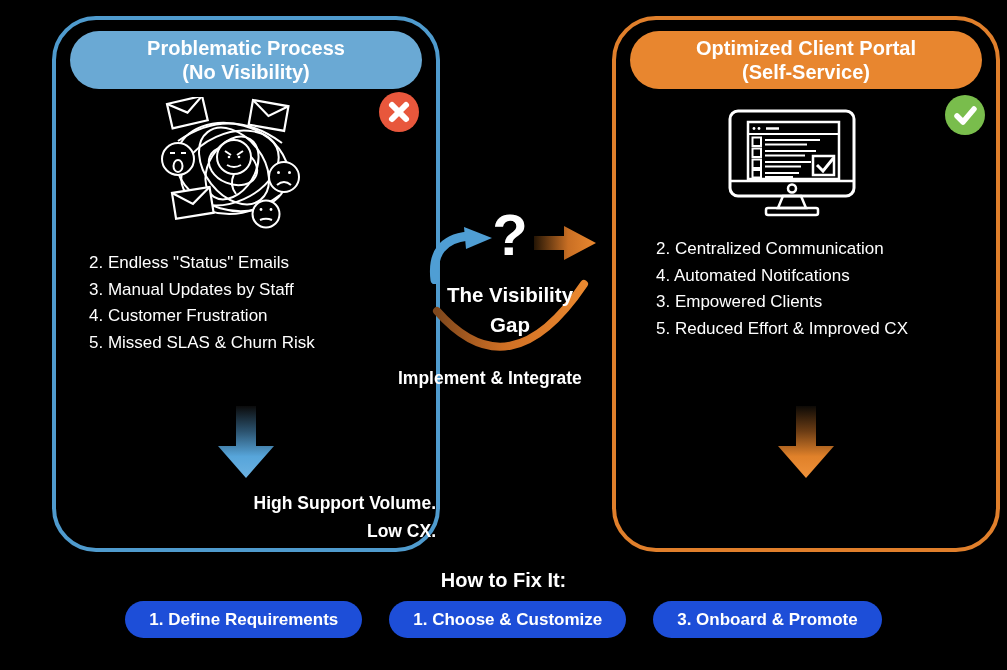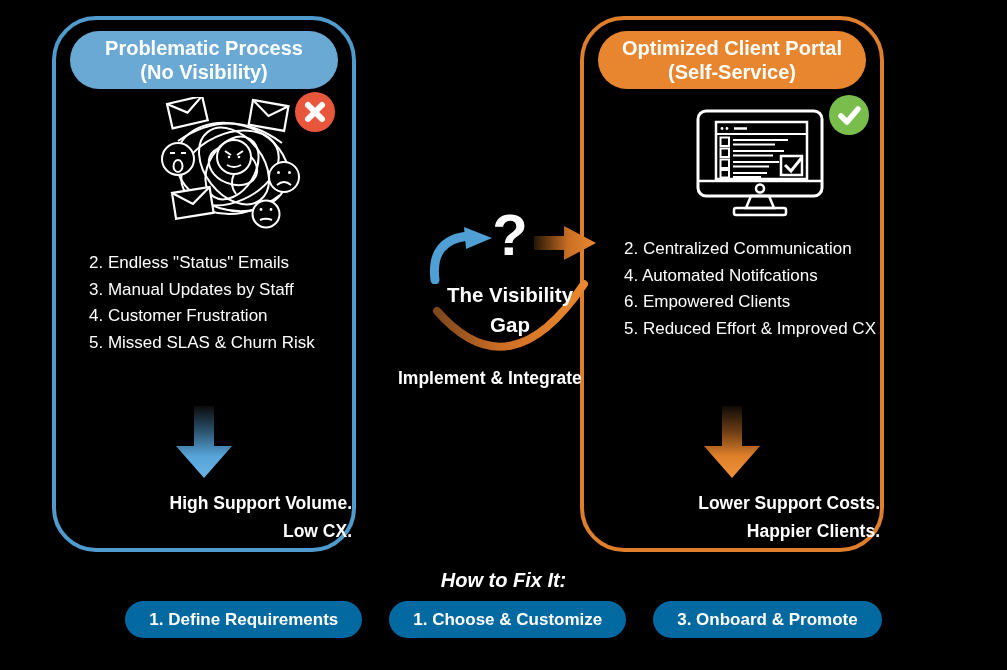"Problematic Process" .panel { width: 304px -> 388px }
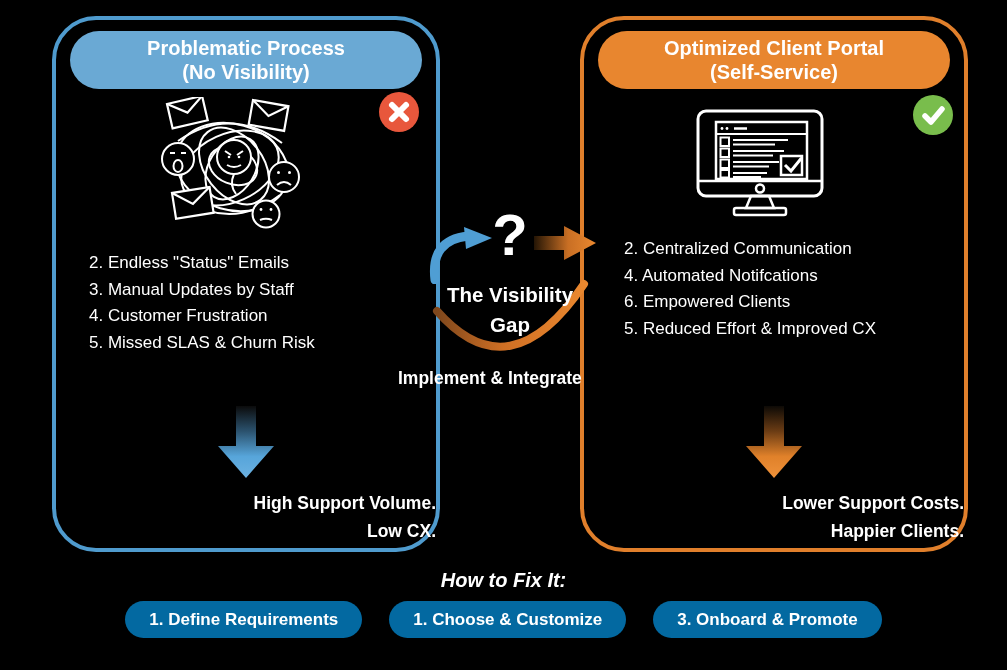"Optimized Client Portal" .panel.right { left: 580px -> 612px }
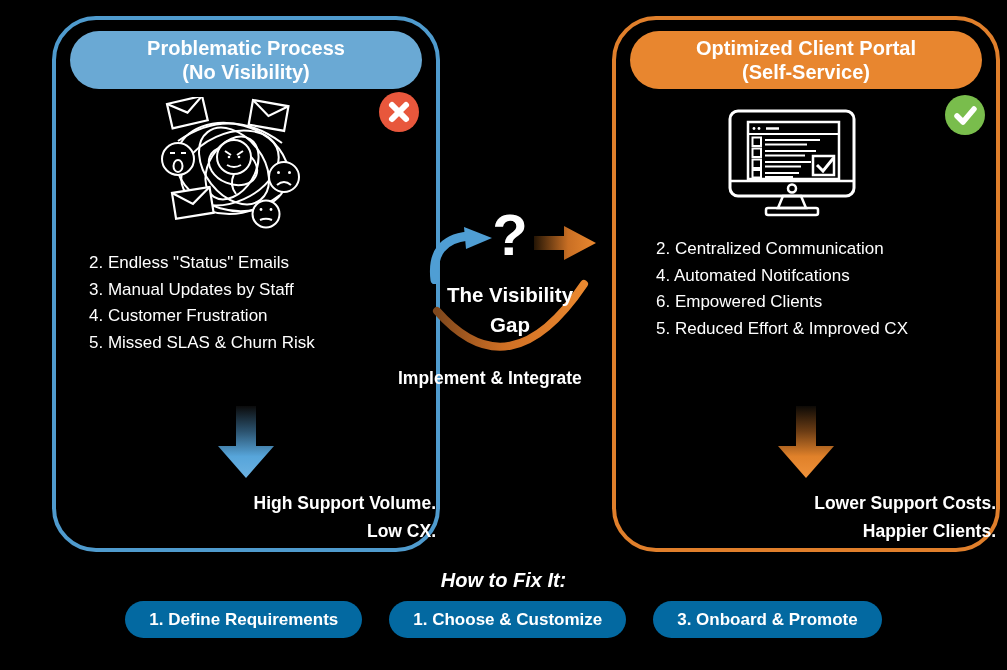"6. Empowered Clients" li { text: 6 -> 3 }
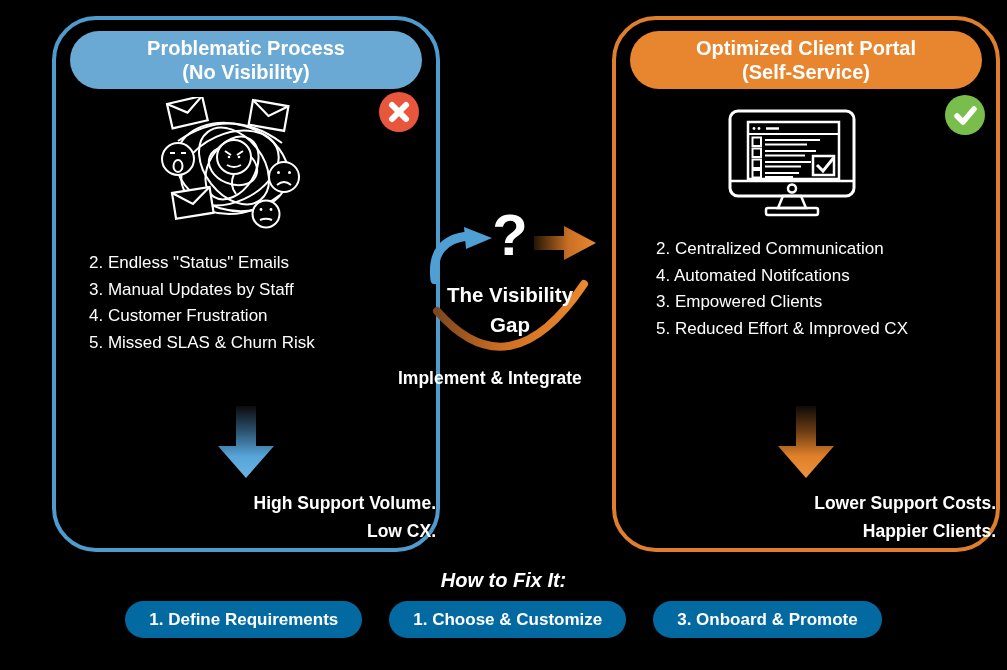"Lower Support Costs." div.caption { html: <div> <div>Lower Support Costs.</div> <div>Happier Clients.</div> </div> -> none }
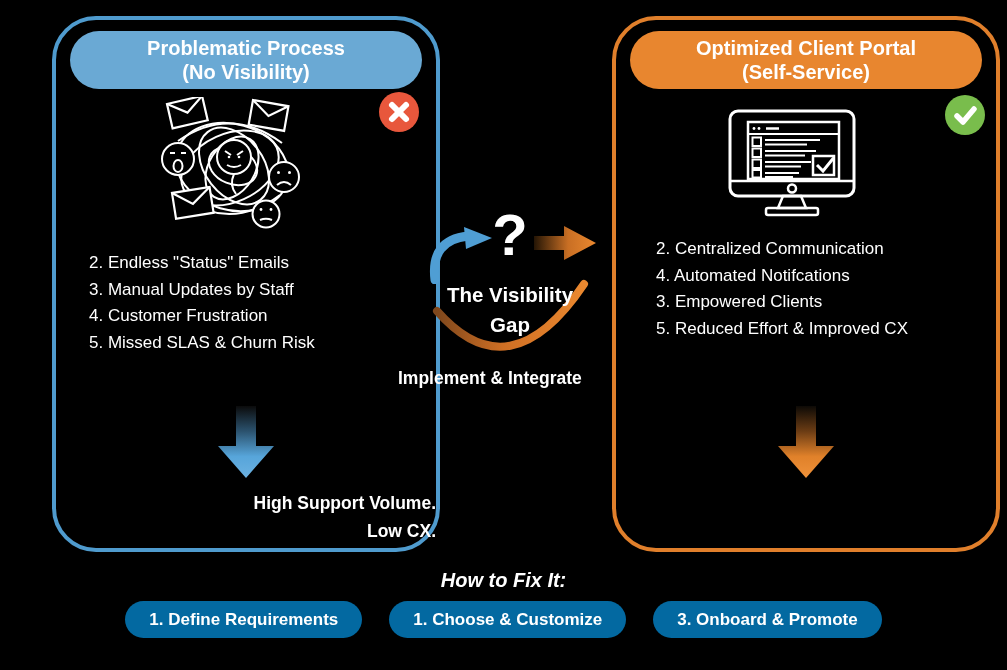"How to Fix It:" .fix-heading { font-style: italic -> none }
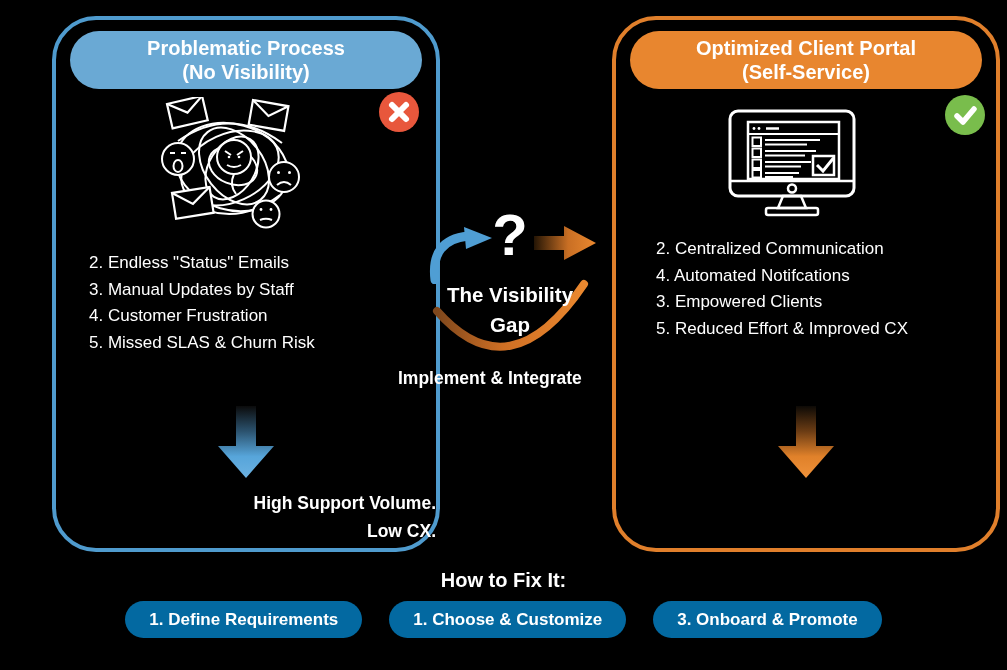"1. Define Requirements" .step-btn { background: #0369a1 -> #1d4ed8 }
